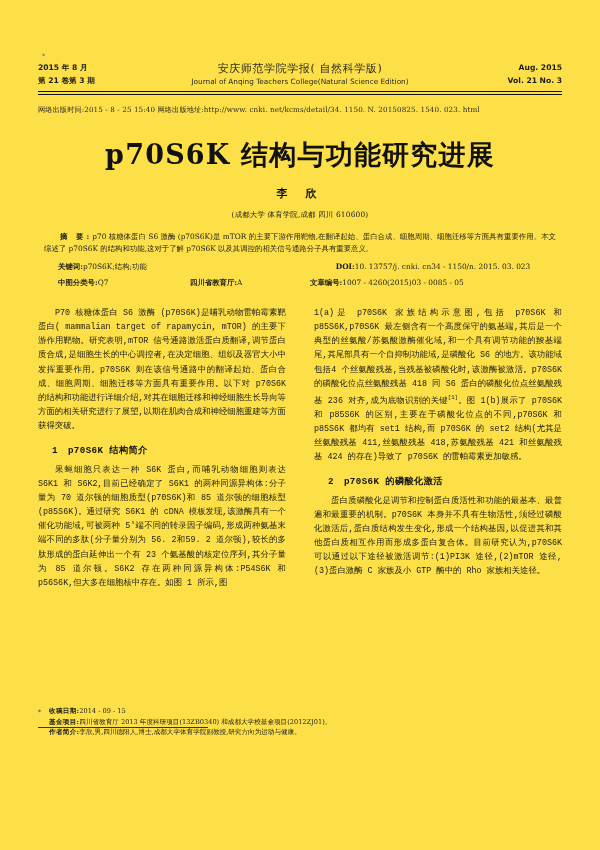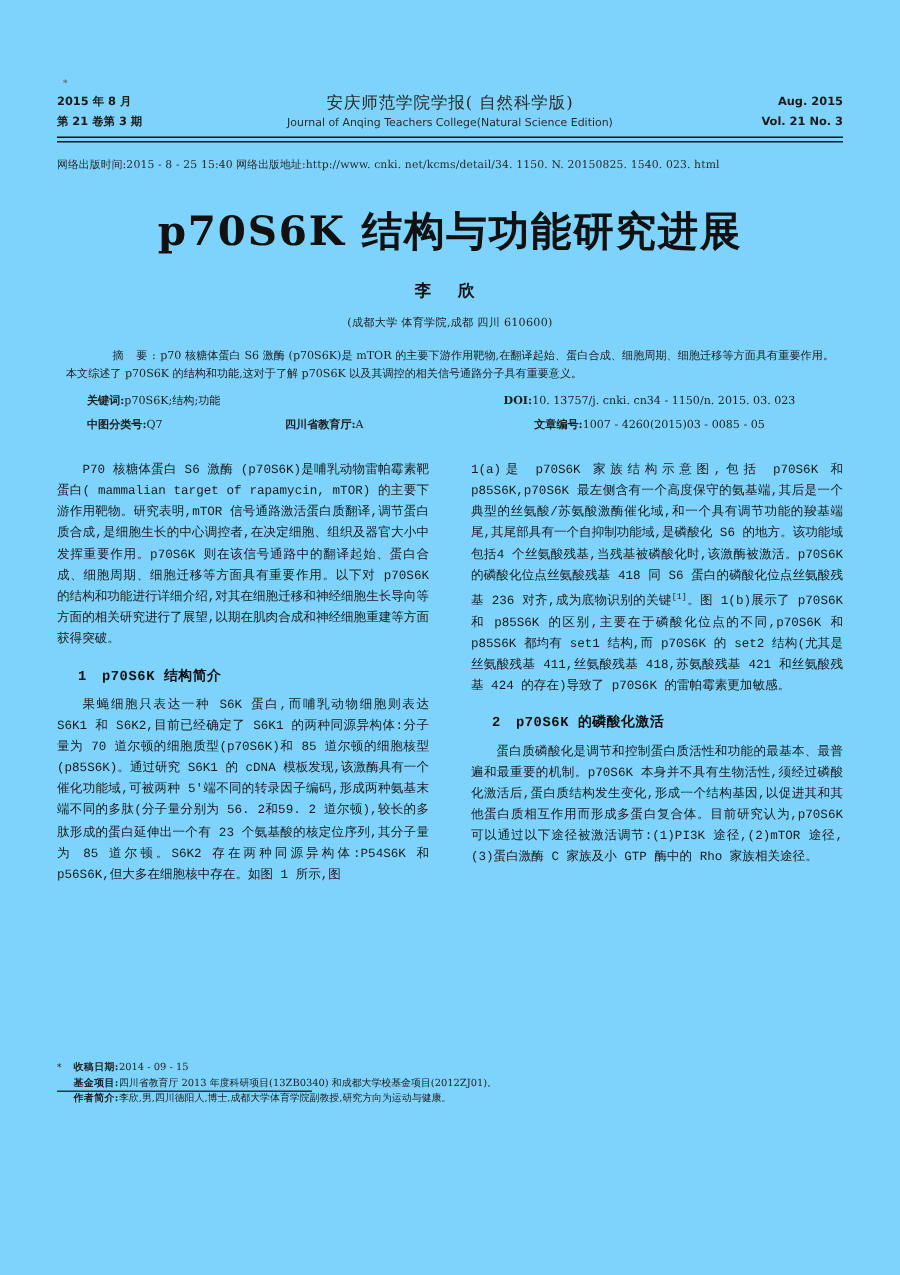"2015 年 8 月" .page { background: #7dd3fc -> #fde047 }
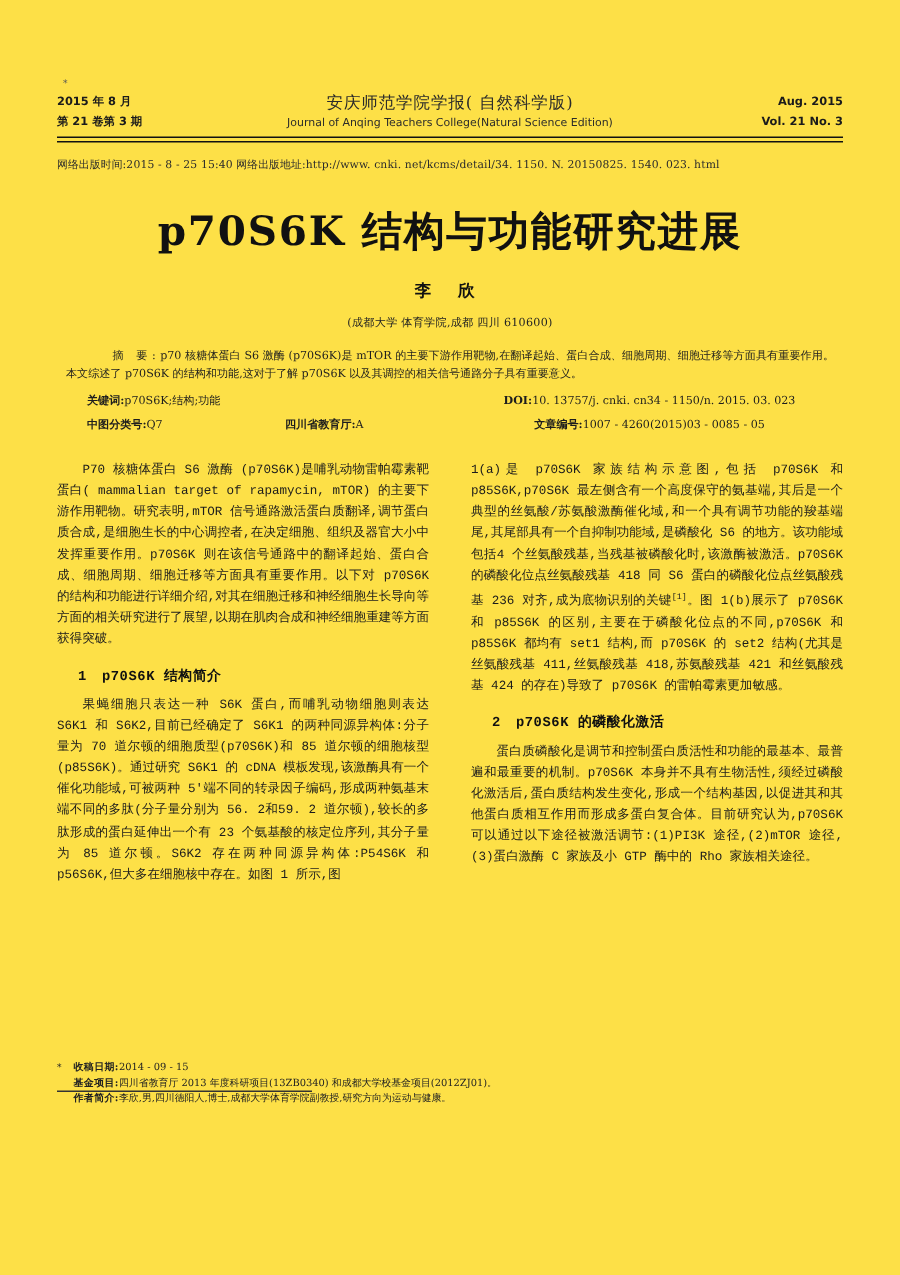"摘 要:" .abs-label { font-weight: normal -> bold; margin-left: 31px -> 16px }
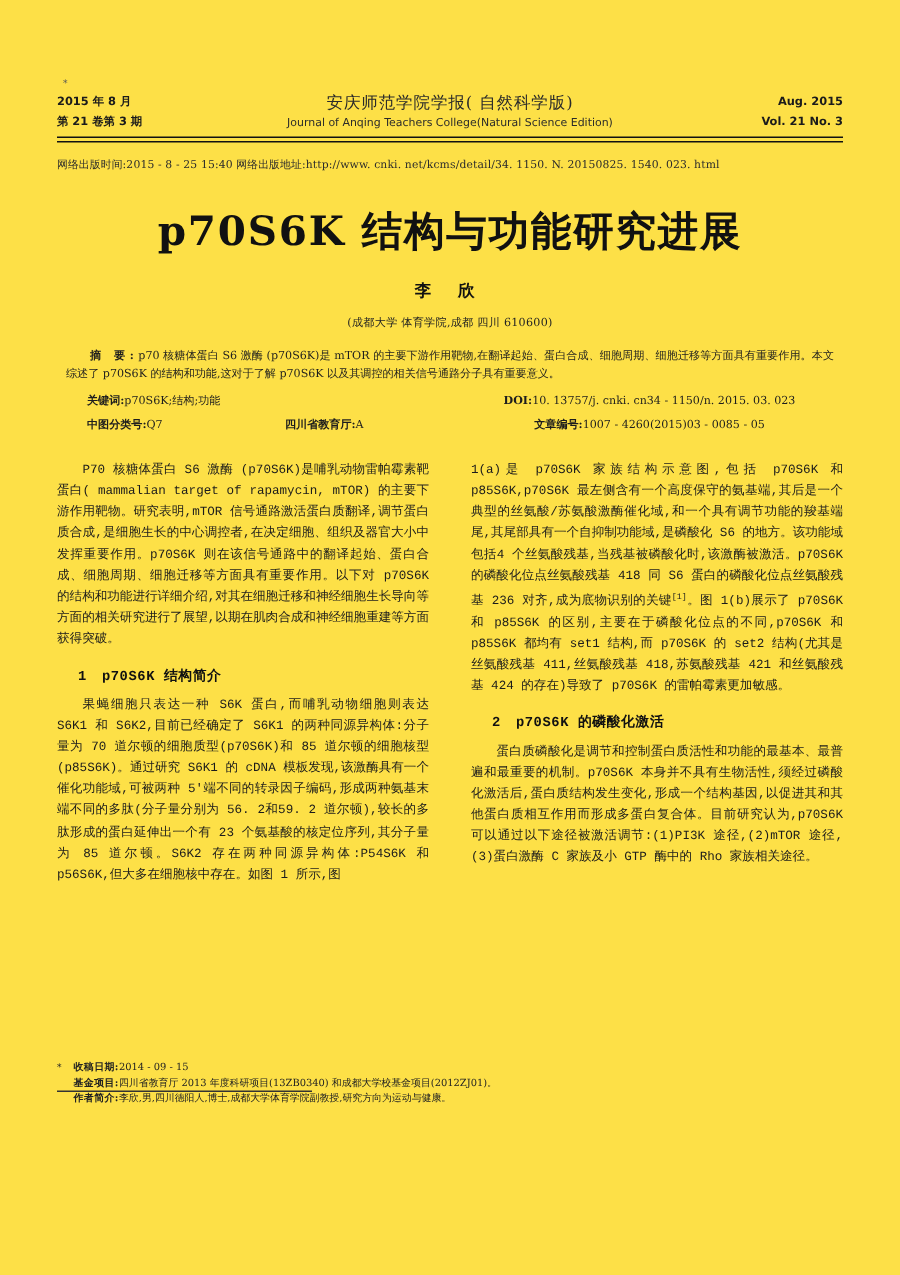"文章编号:1007 - 4260(2015)03 - 0085" .cls-c { text-align: center -> left }
